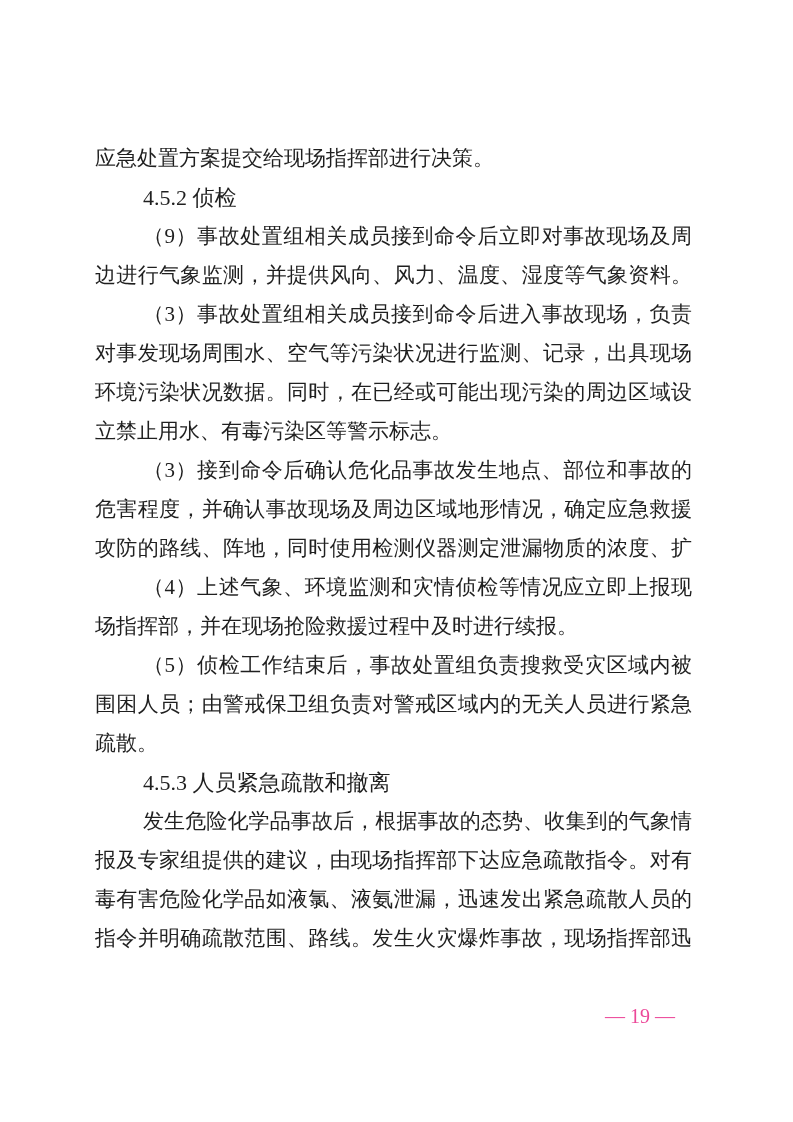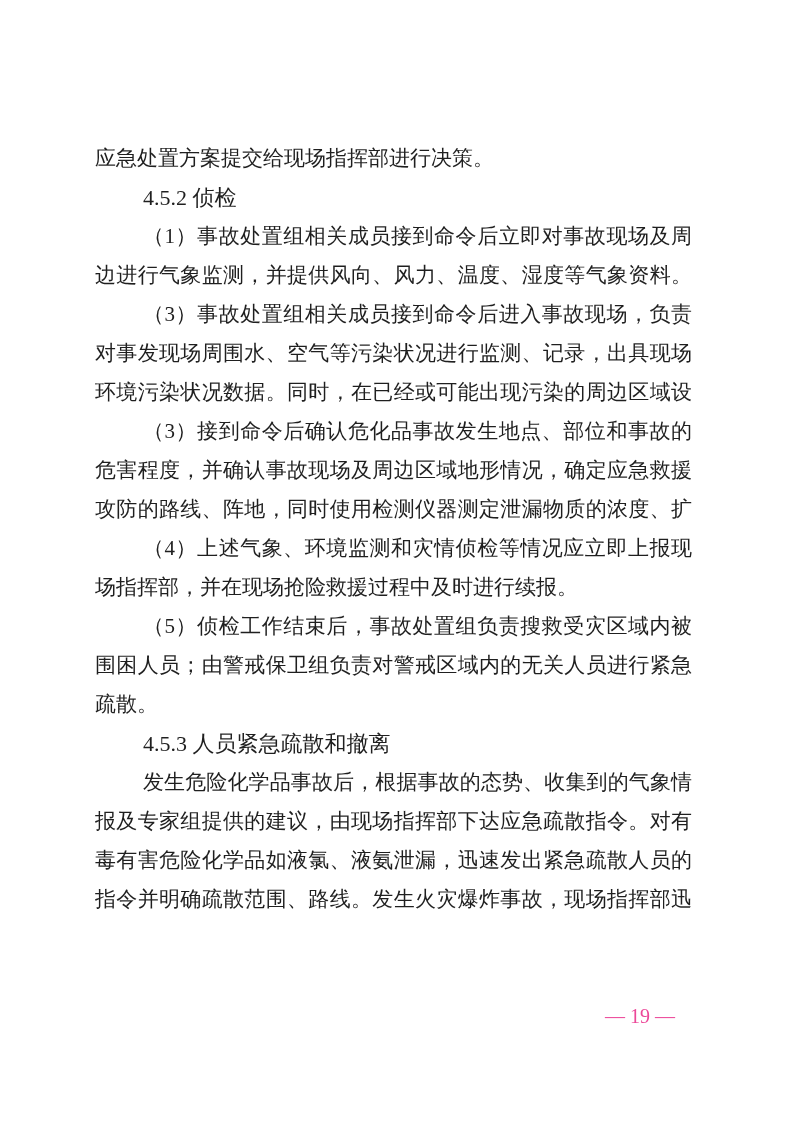"（1）事故处置组相关成员接到命令后立即对事故现场及周" div.line { text: 1 -> 9 }
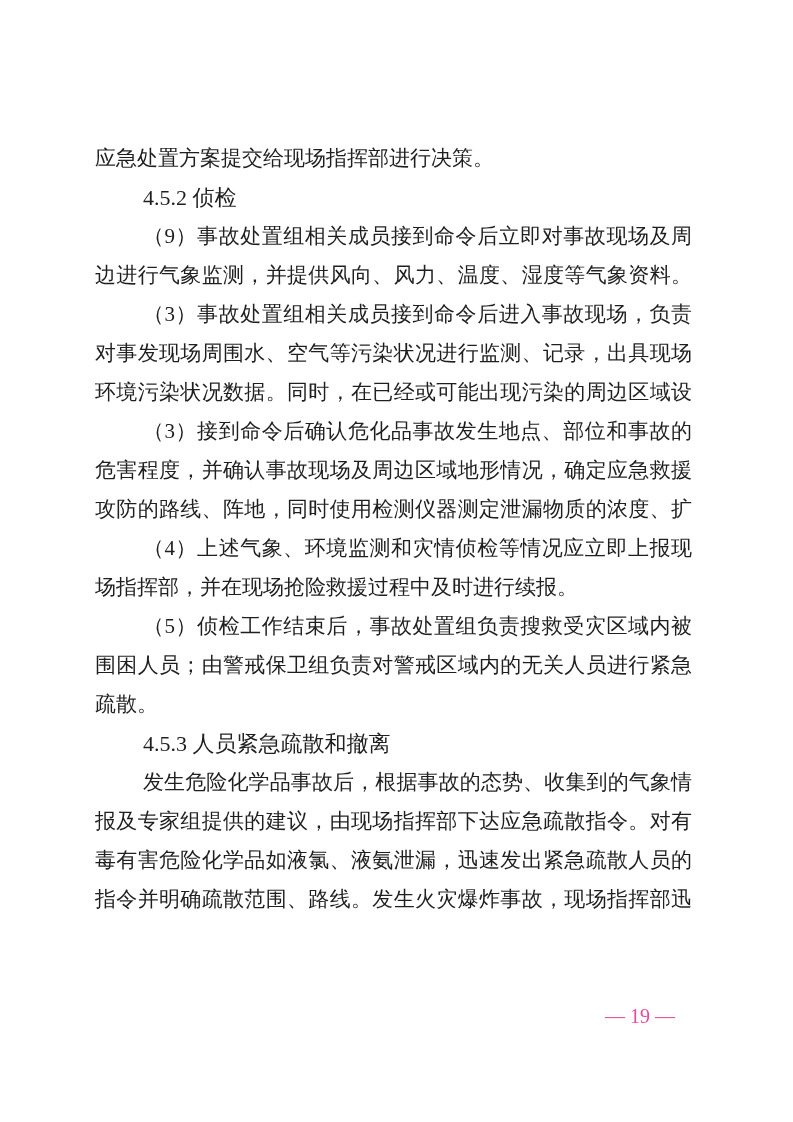"立禁止用水、有毒污染区等警示标志。" div.line { html: none -> <div>立禁止用水、有毒污染区等警示标志。</div> }
